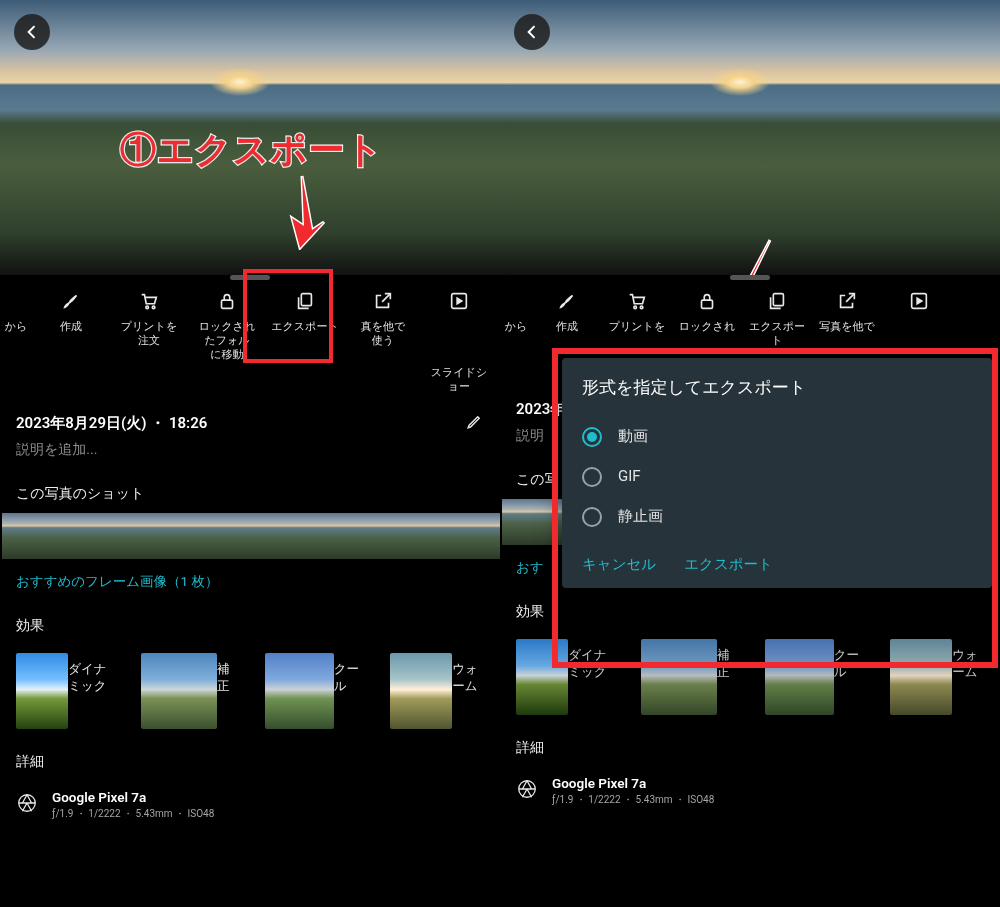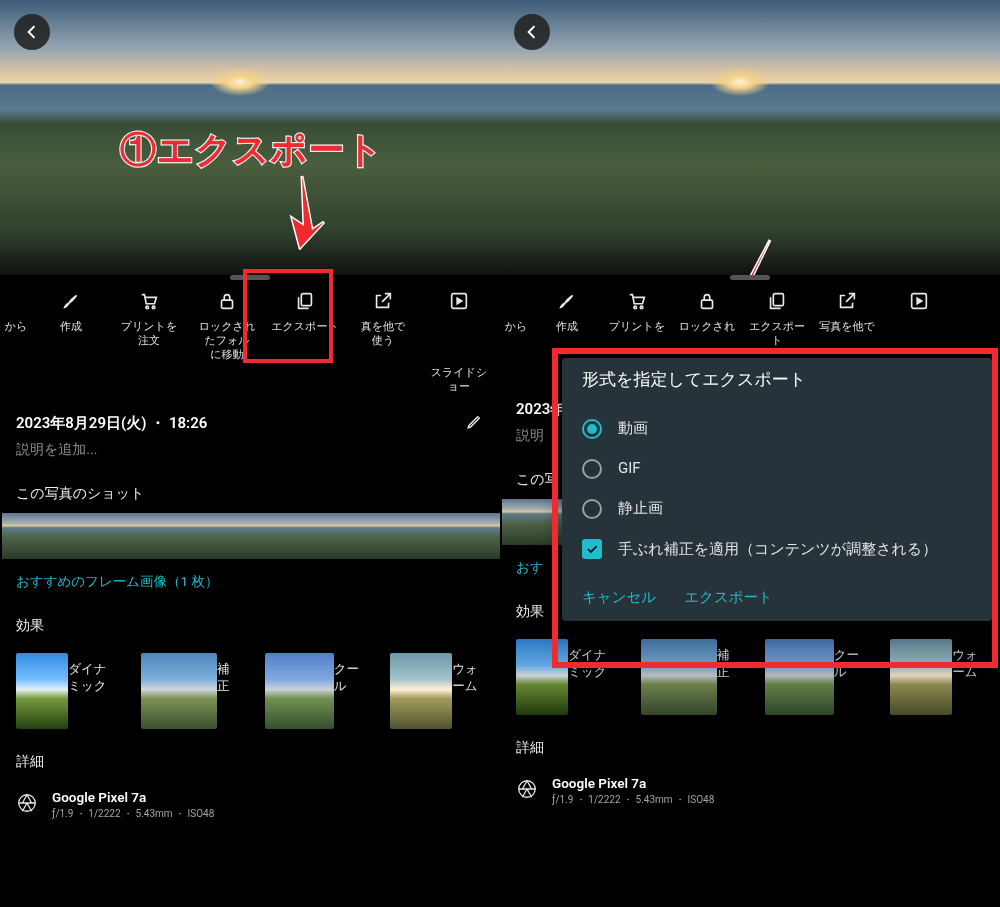"形式を指定してエクスポート" .dialog { padding: 10px 20px 14px -> 18px 20px 14px }
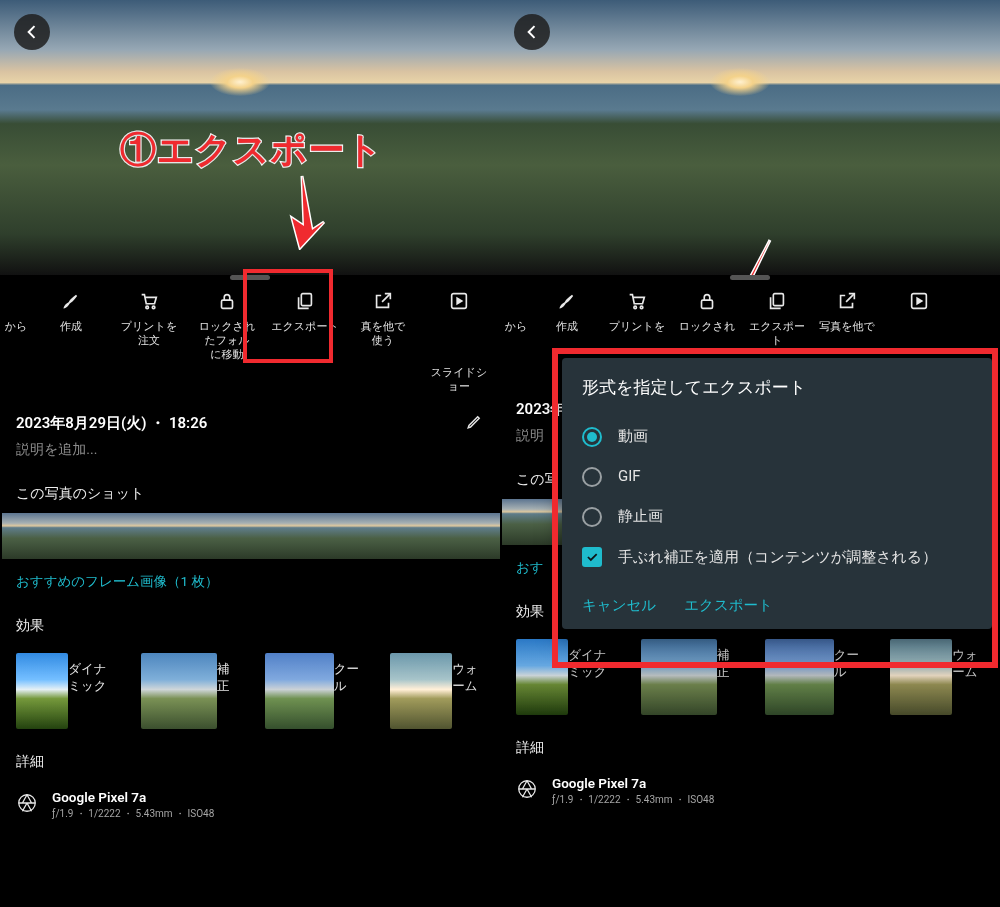"手ぶれ補正を適用（コンテンツが調整される）" div.check-row { html: <div> <div> <svg> <path></path> </svg> </div> <span>手ぶれ補正を適用（コンテンツが調整される）</span> </div> -> none }
